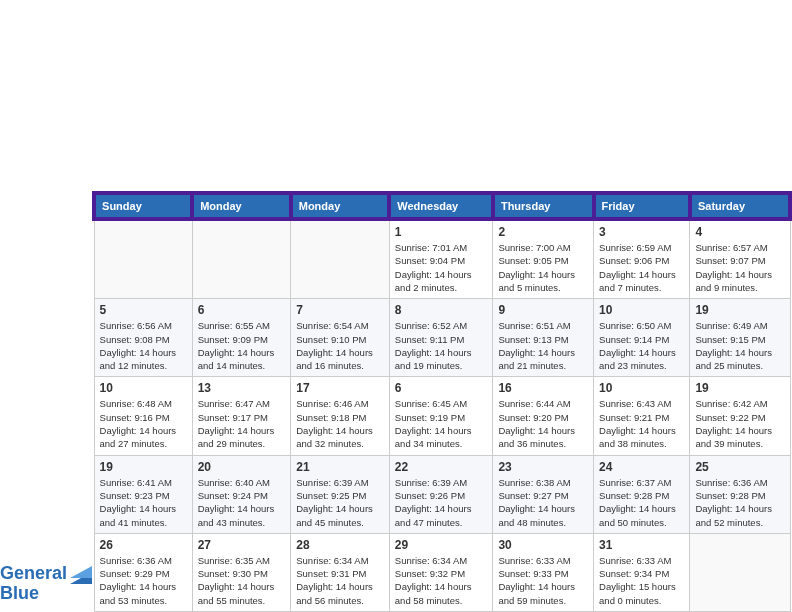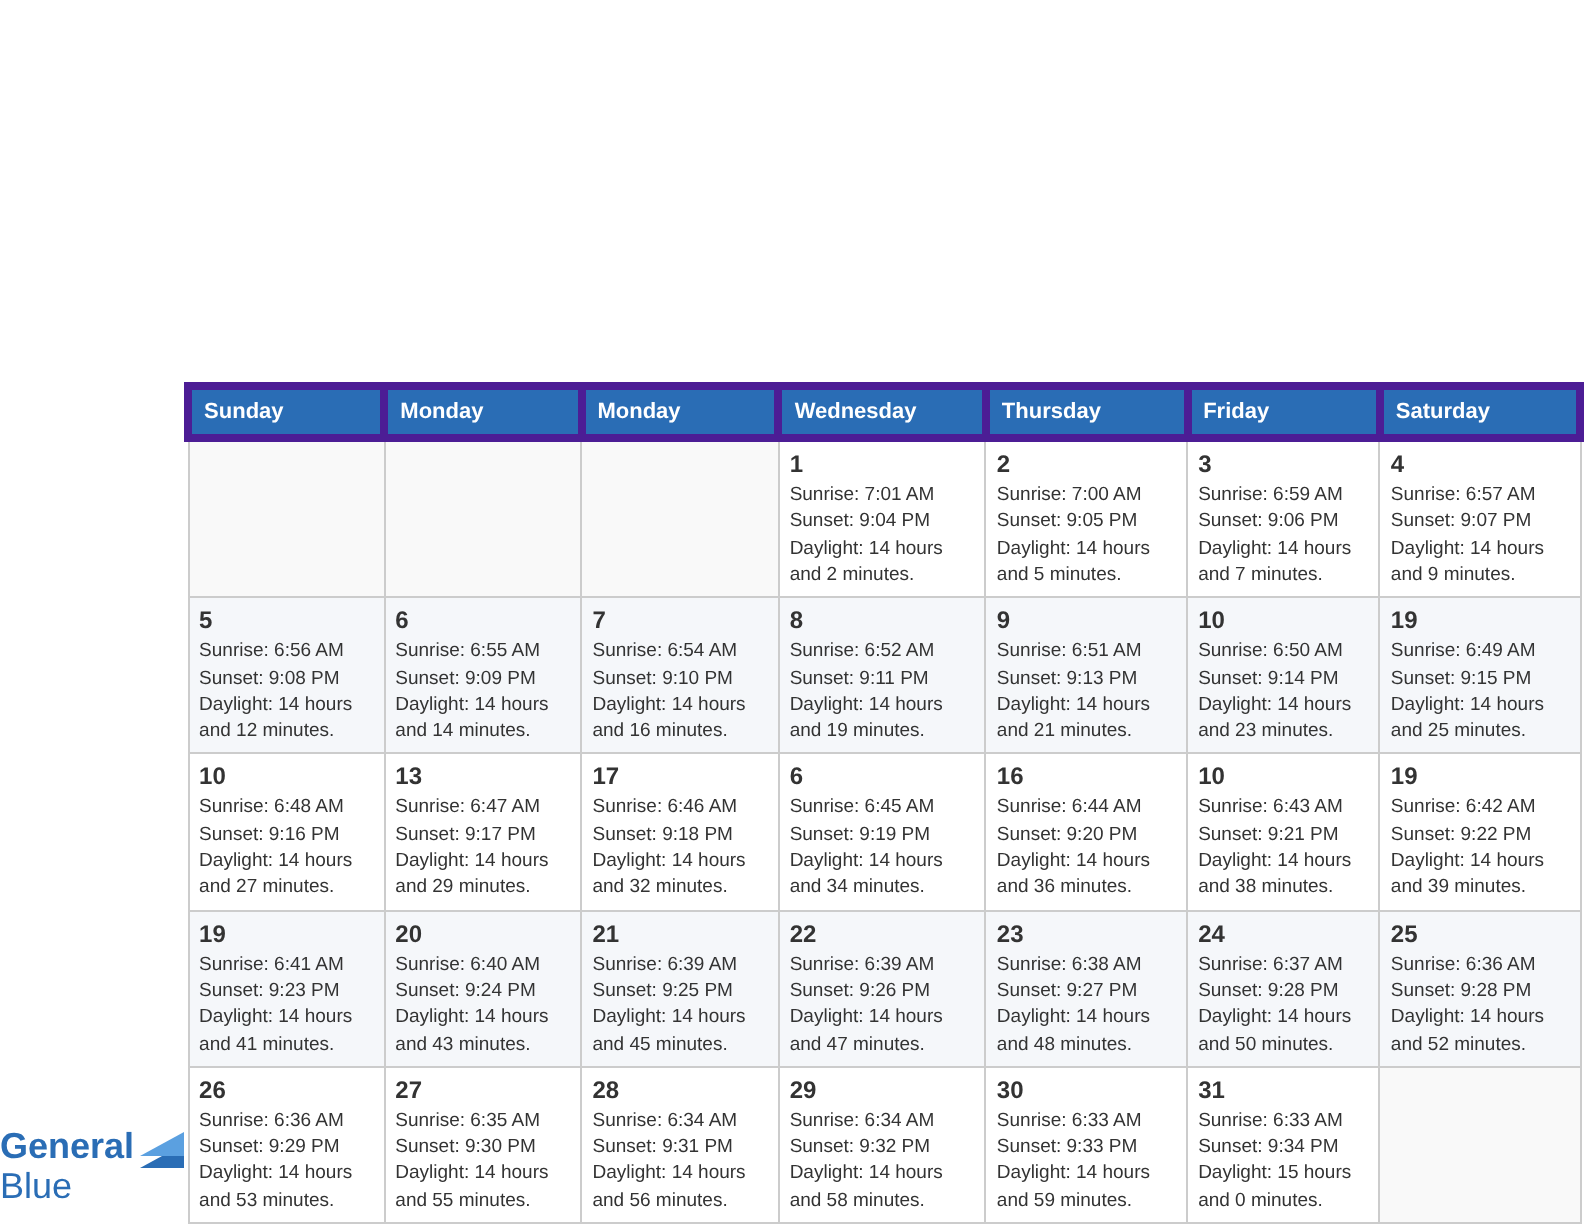"Blue" div.logo-text { font-weight: normal -> bold }
